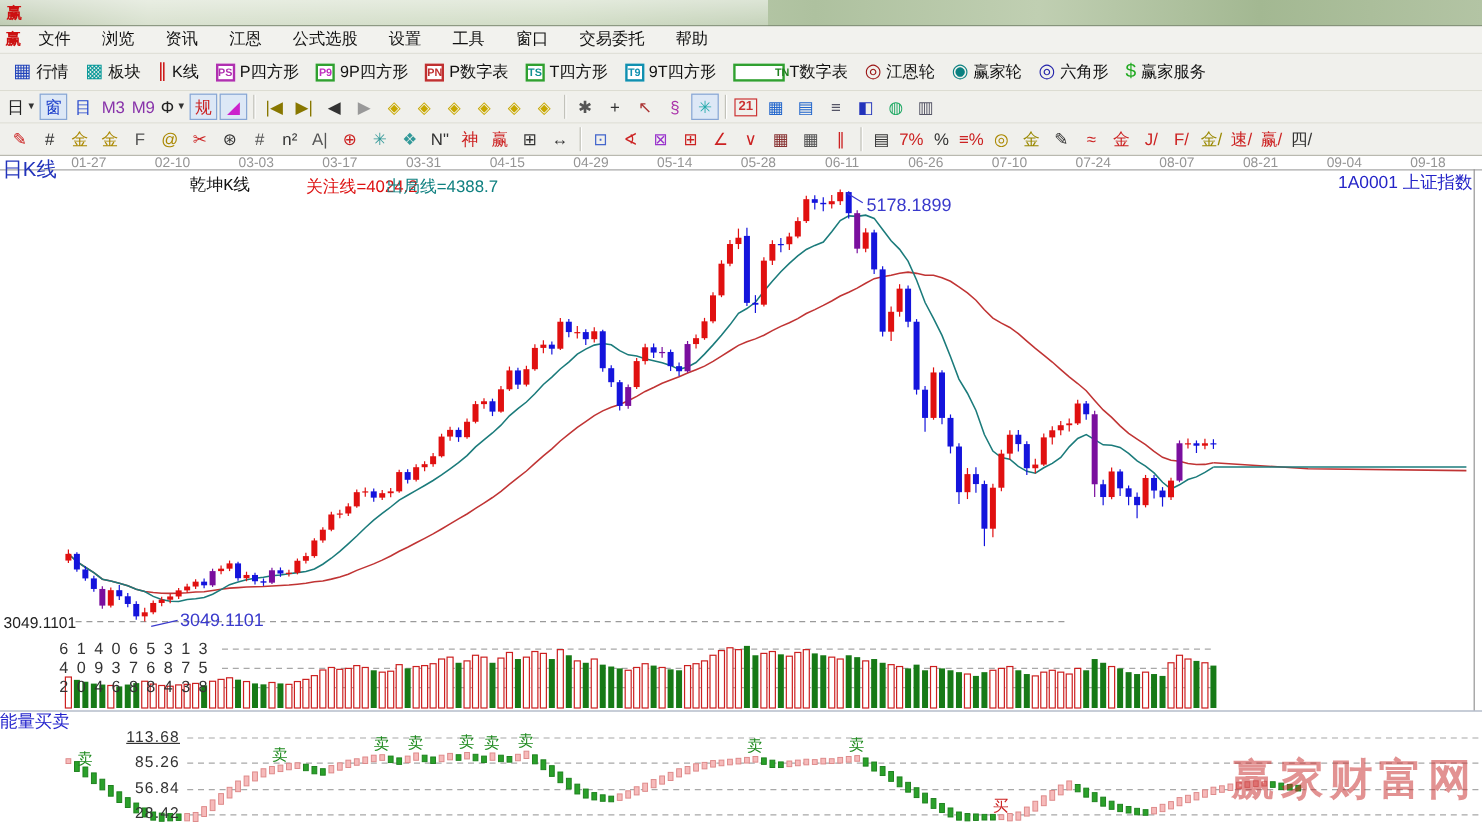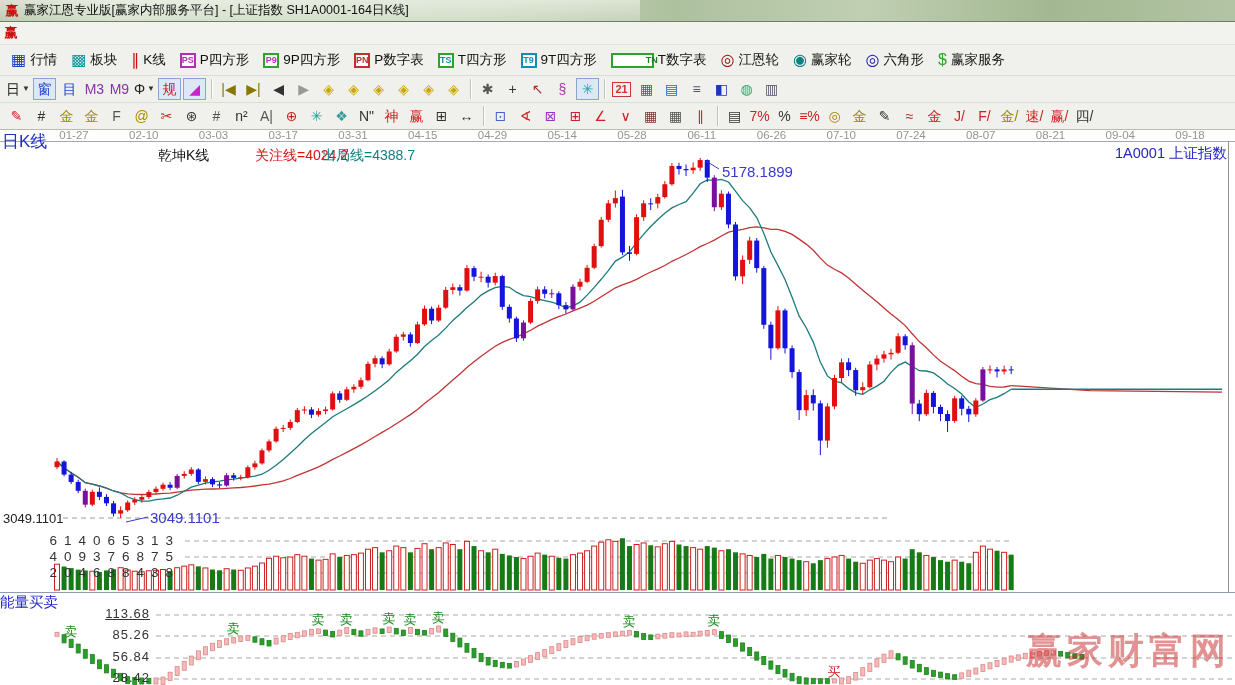"赢家江恩专业版[赢家内部服务平台] - [上证指数" span.title { html: <span>赢家江恩专业版[赢家内部服务平台] - [上证指数 SH1A0001-164日K线]</span> -> none }
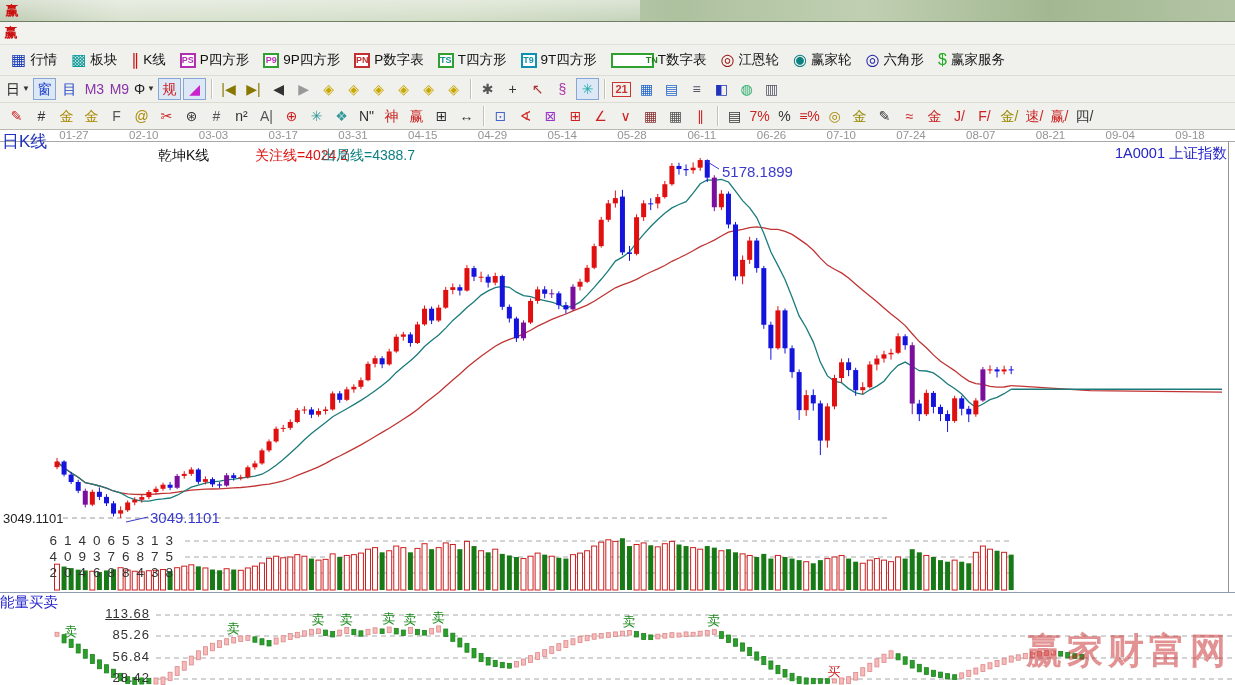"文件" nav { html: none -> <nav> <span>文件</span> <span>浏览</span> <span>资讯</span> <span>江恩</span> <span>公式选股</span> <span>设置</span> <span>工具</span> <span>窗口</span> <span>交易委托</span> <span>帮助</span> </nav> }
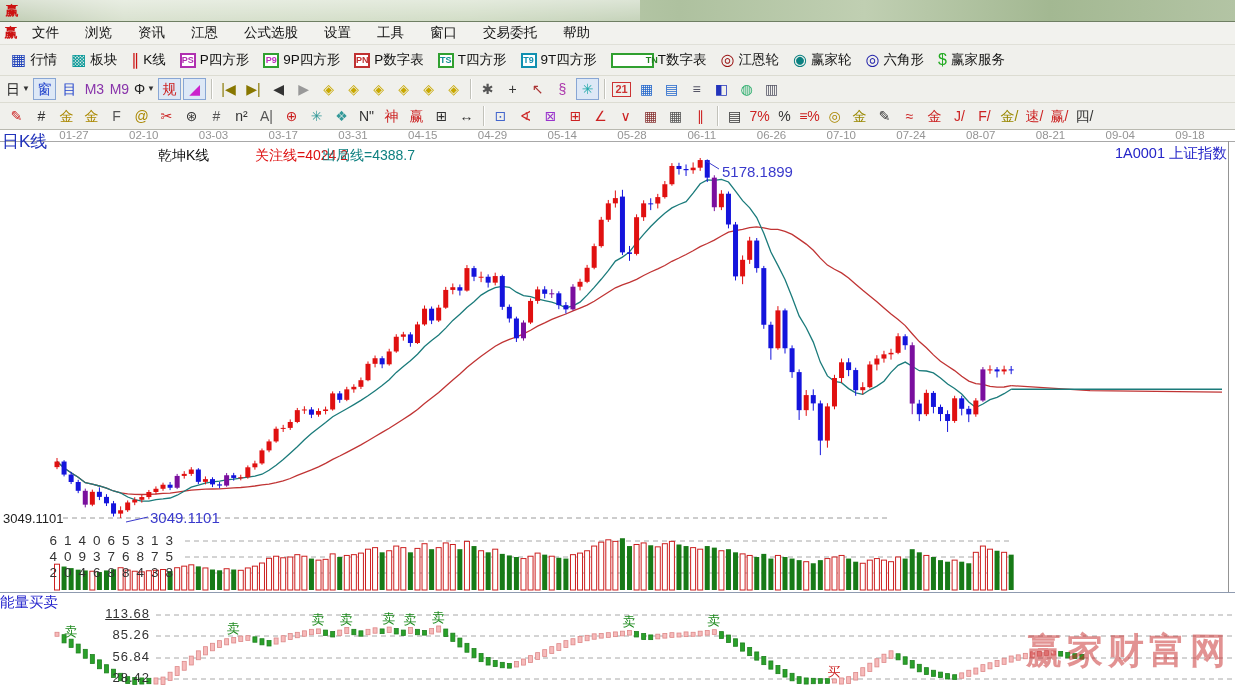"乾坤K线" .lbl-qiankun { font-family: none -> Liberation Mono, monospace }
